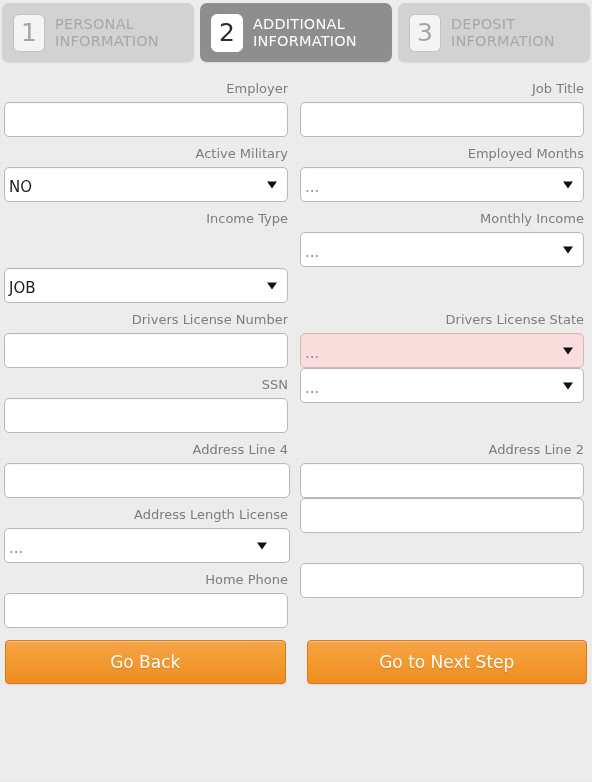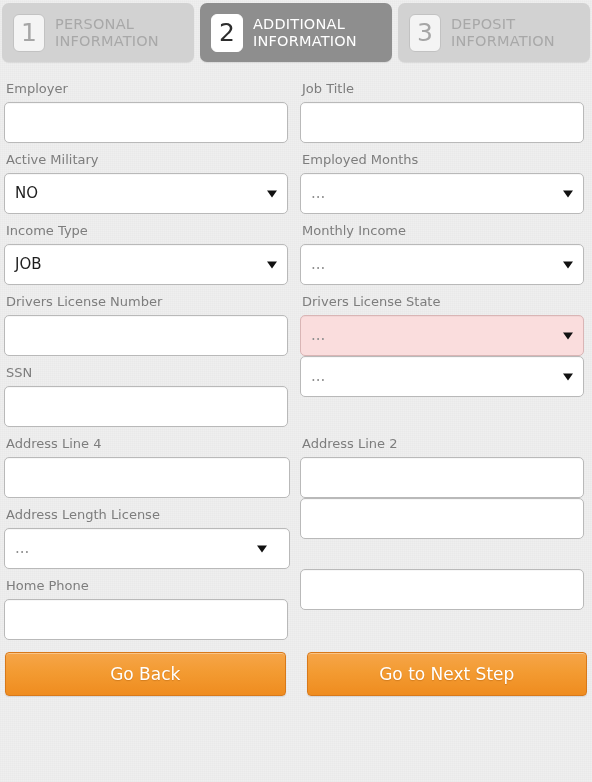"Employer" .flabel { text-align: none -> right }
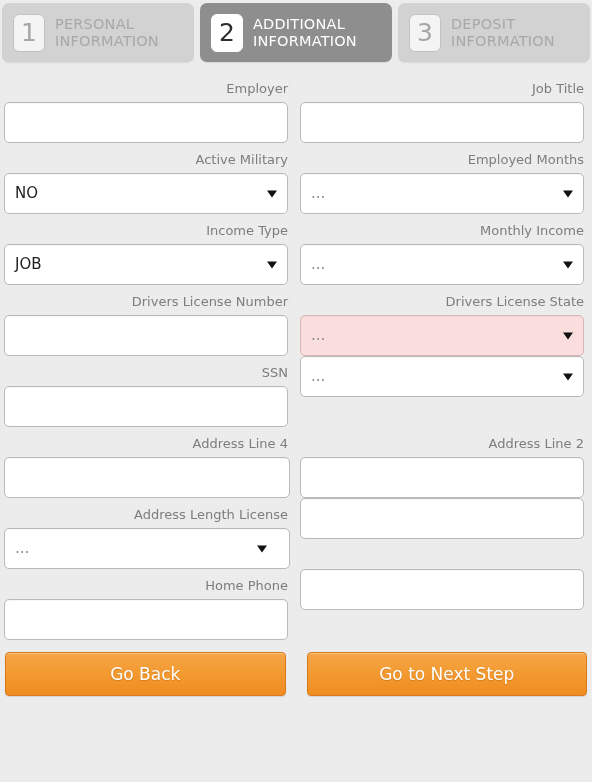"NO" .ctrl { height: 41px -> 35px; padding: 0 10px -> 0 4px }
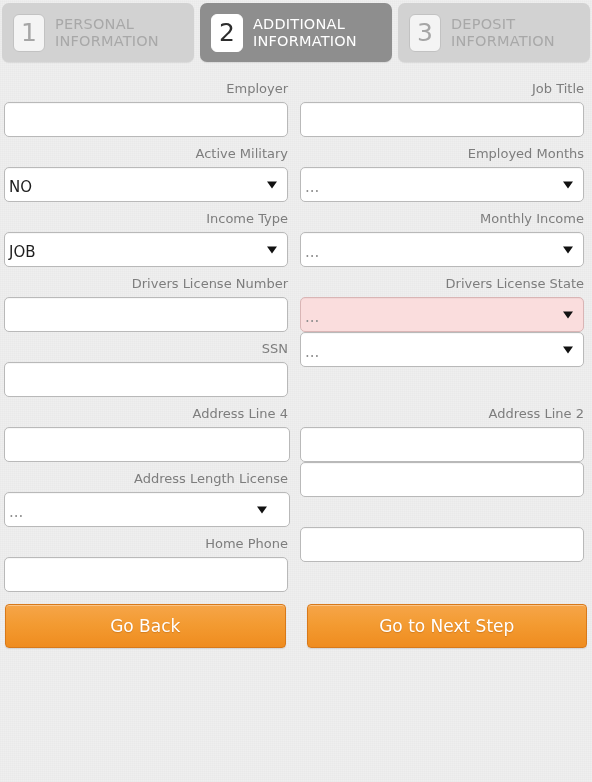"JOB" div.ctrl { margin-top: none -> 36px }
